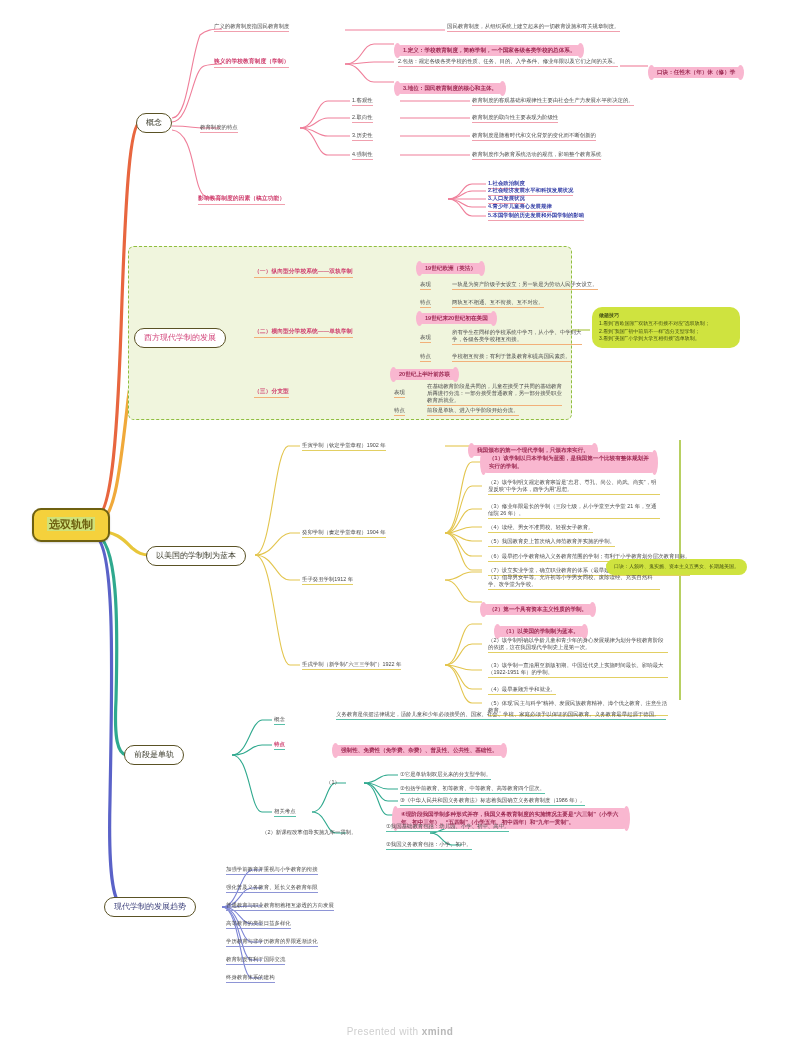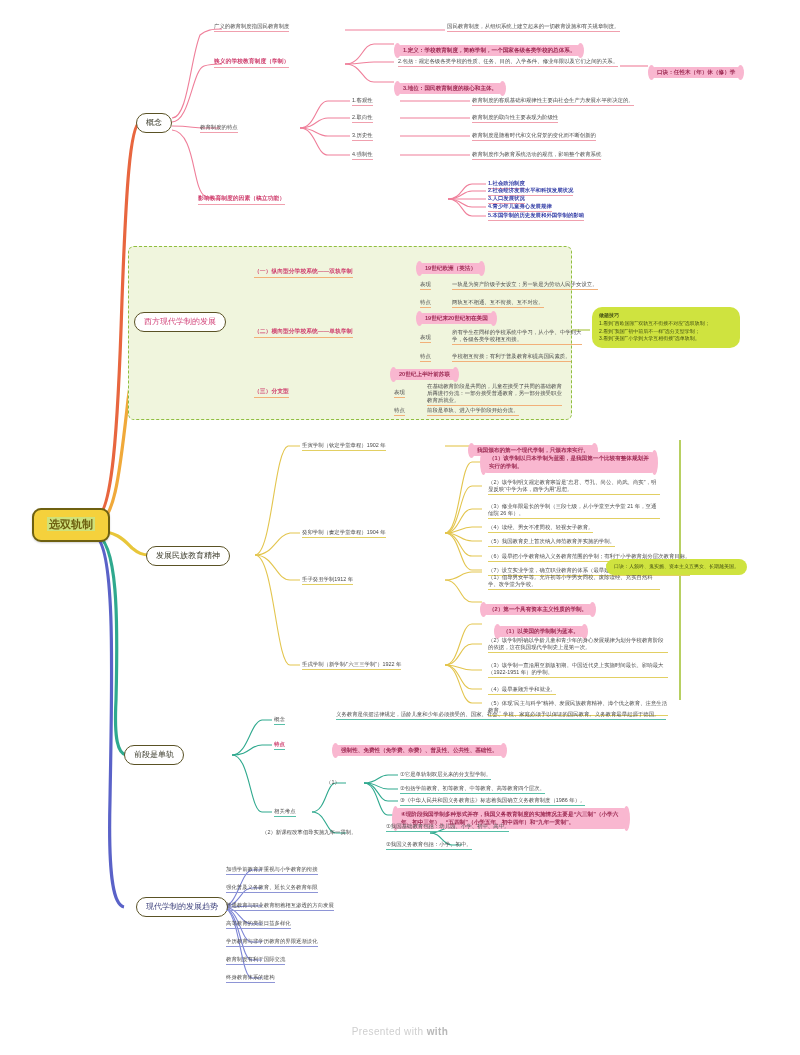"西方现代学制的发展" div.node { top: 312px -> 328px }
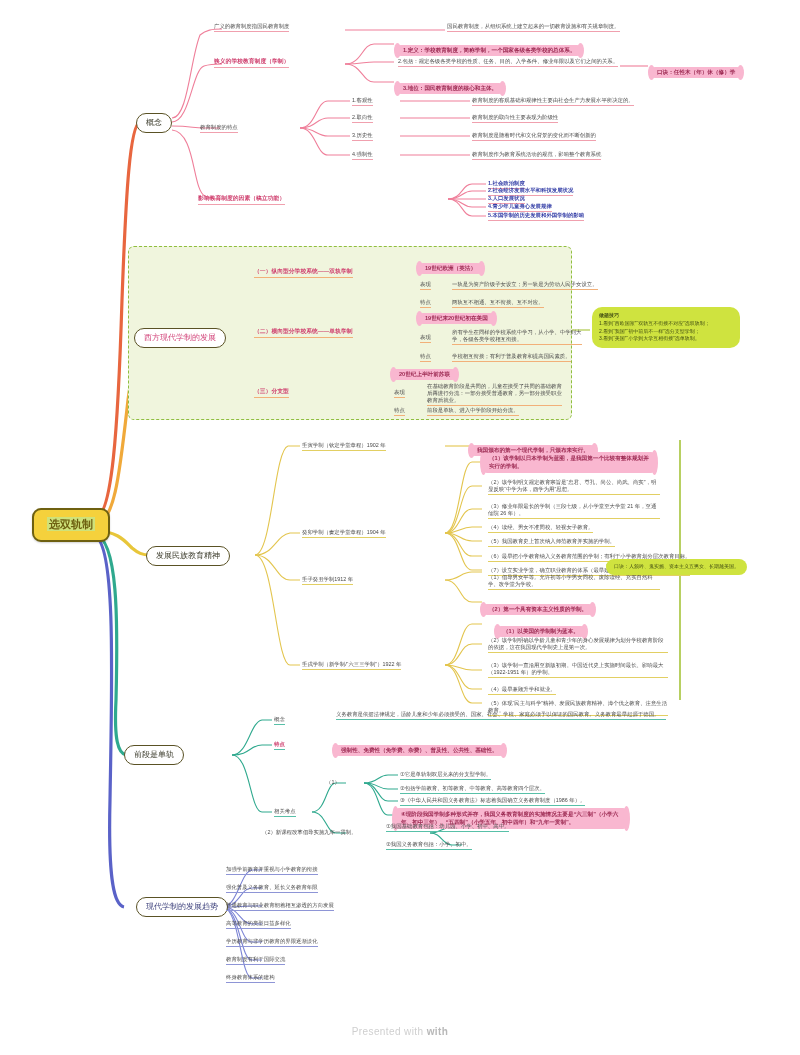"发展民族教育精神" span { text: 发展民族教育精神 -> 以美国的学制制为蓝本 }
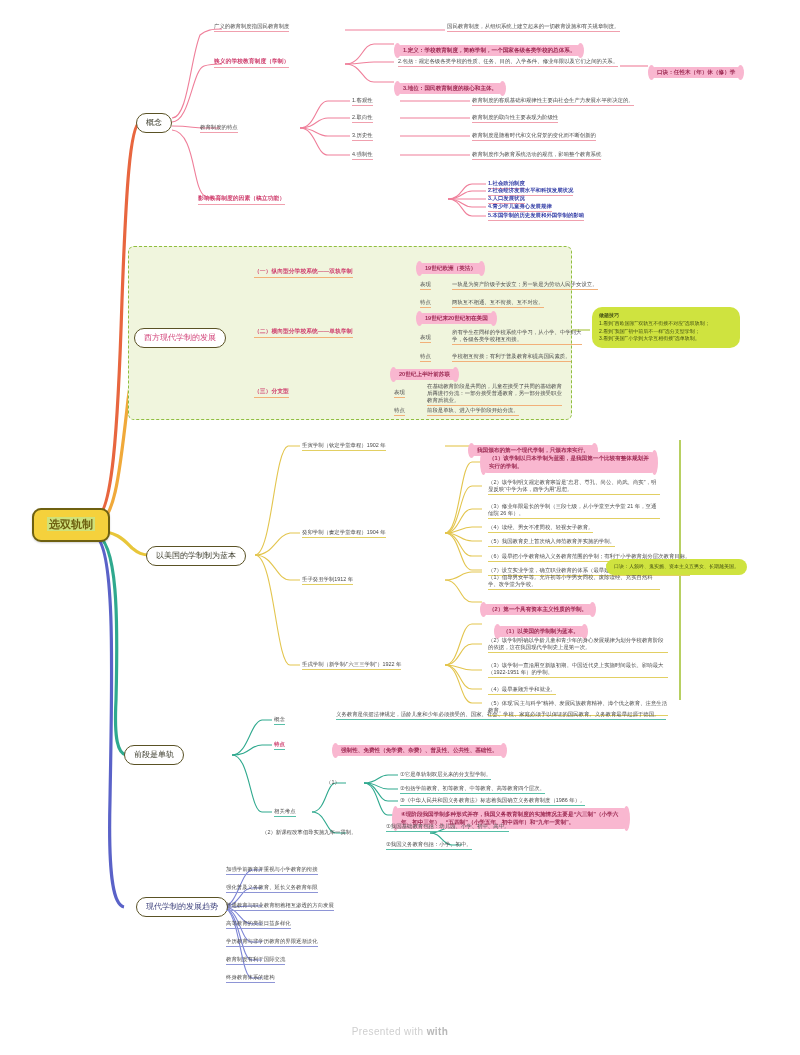"现代学制的发展趋势" div.node { left: 136px -> 104px }
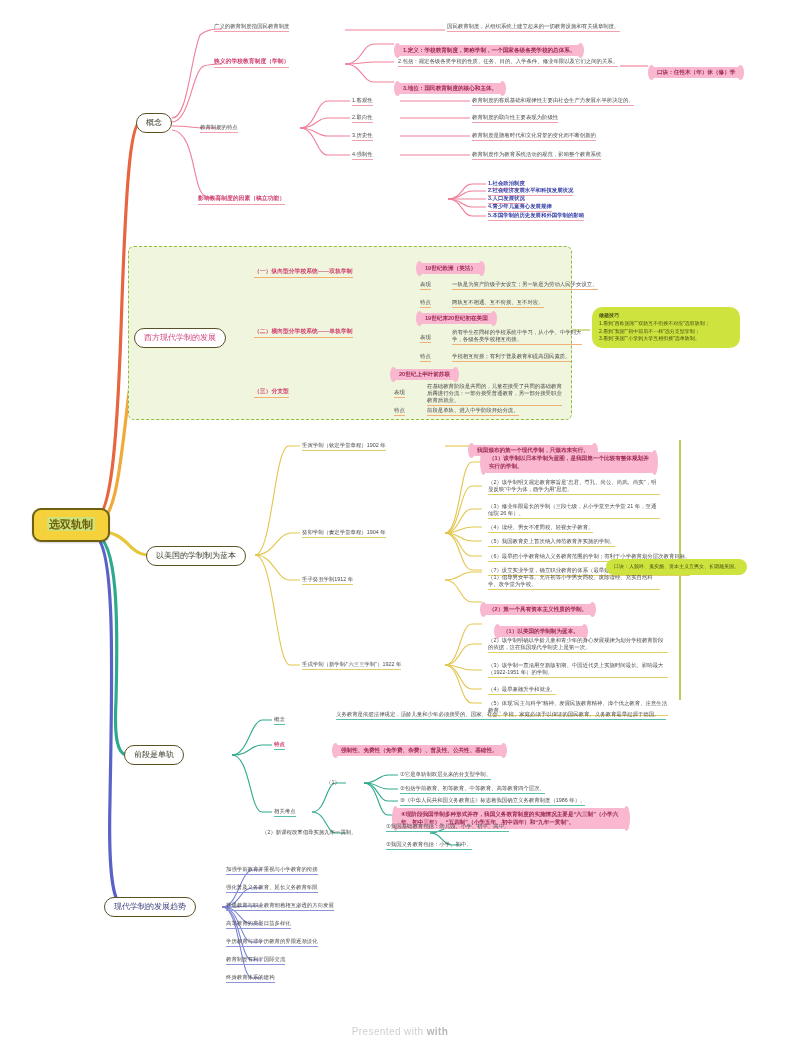"with" b { text: with -> xmind }
